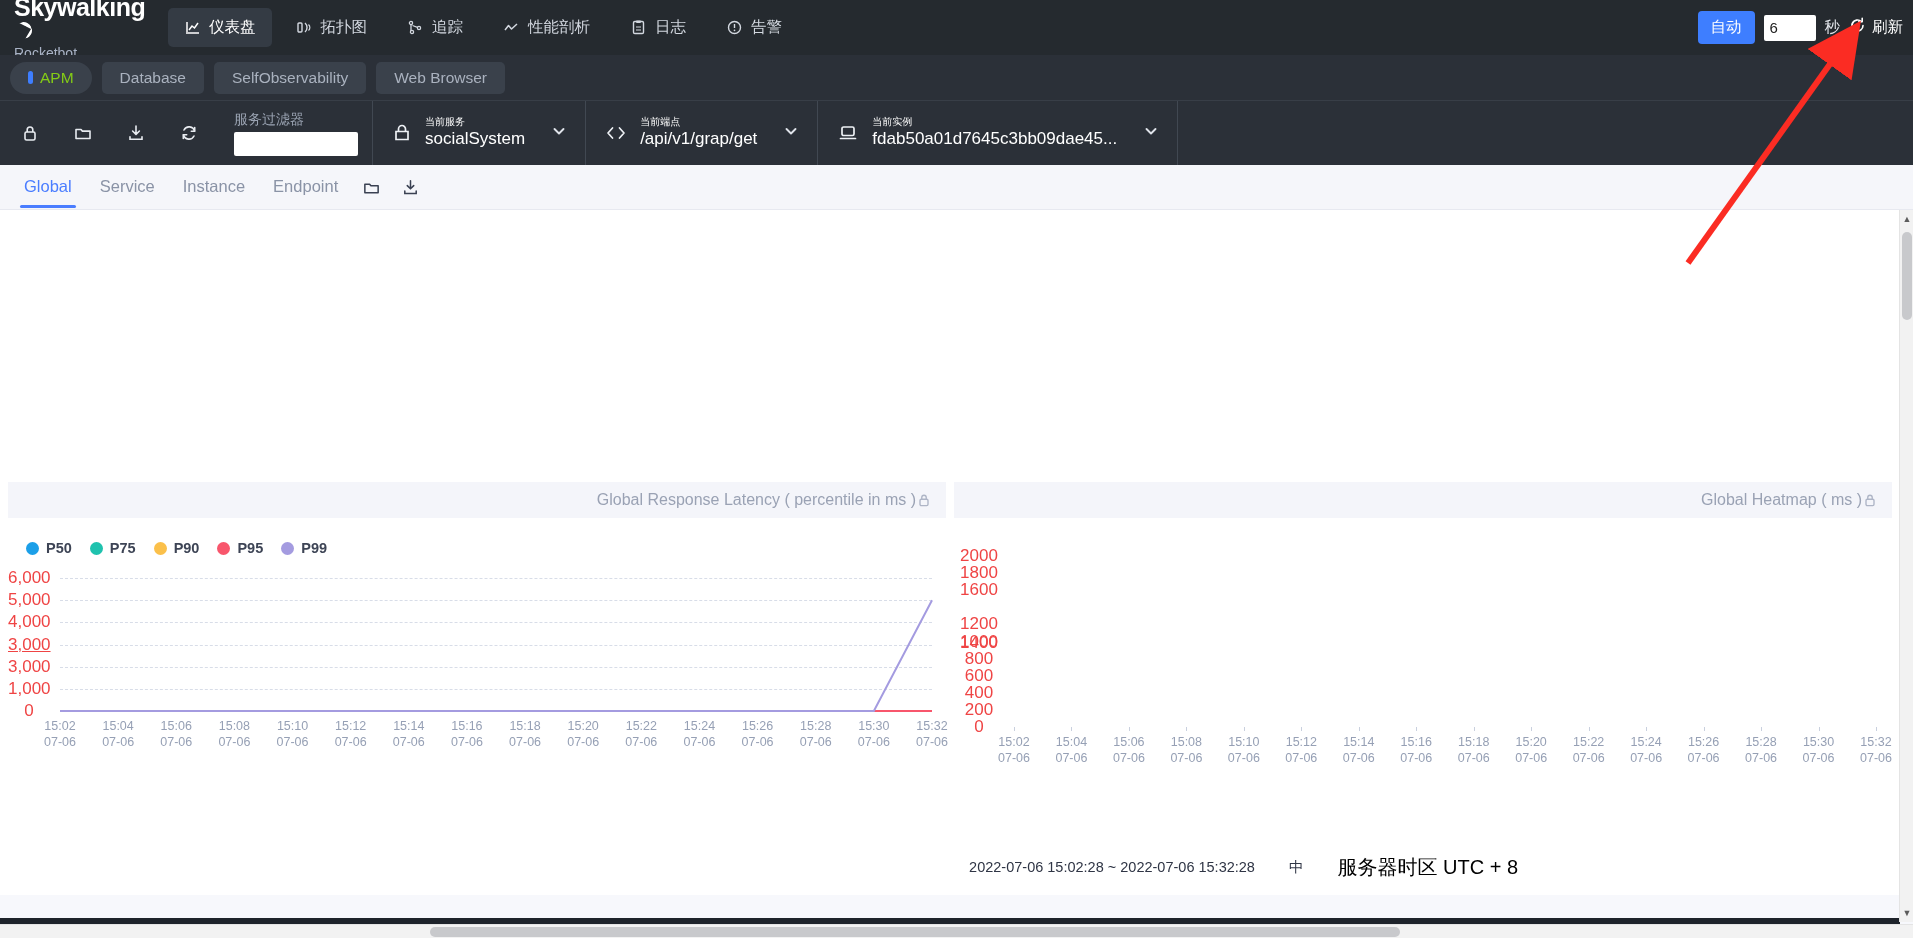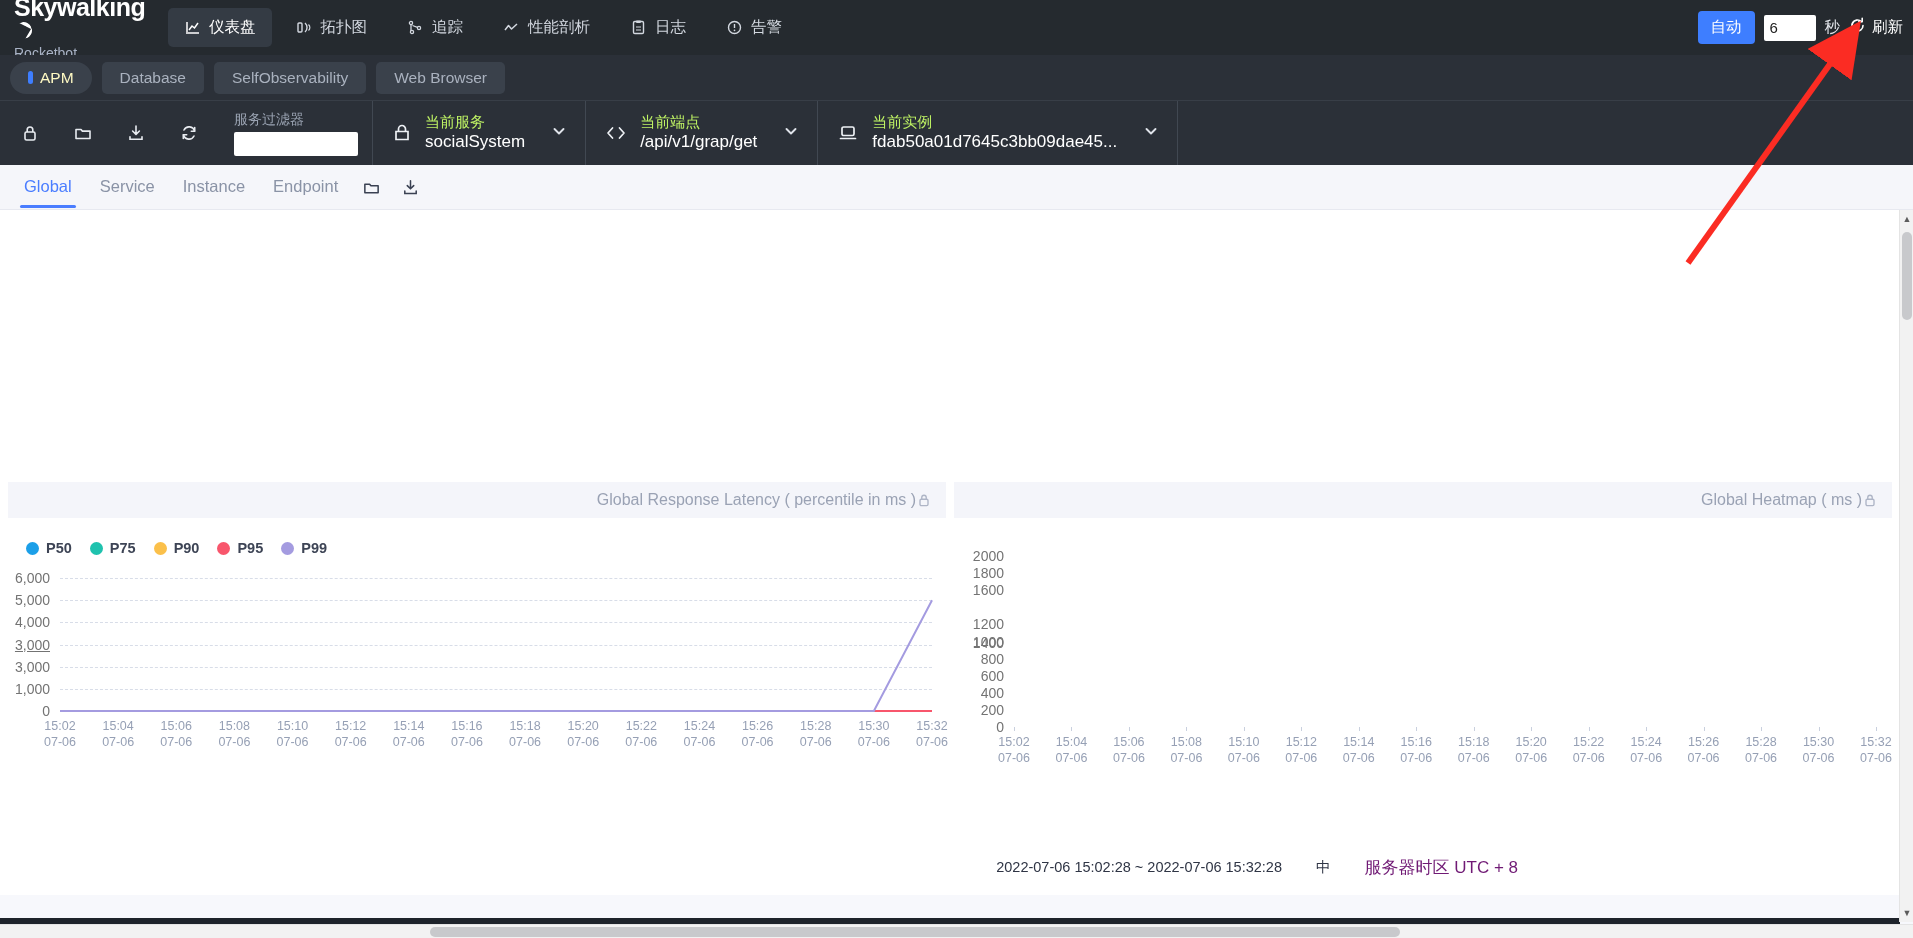"APM" .gtab.active { color: #fef9c3 -> #84cc16 }
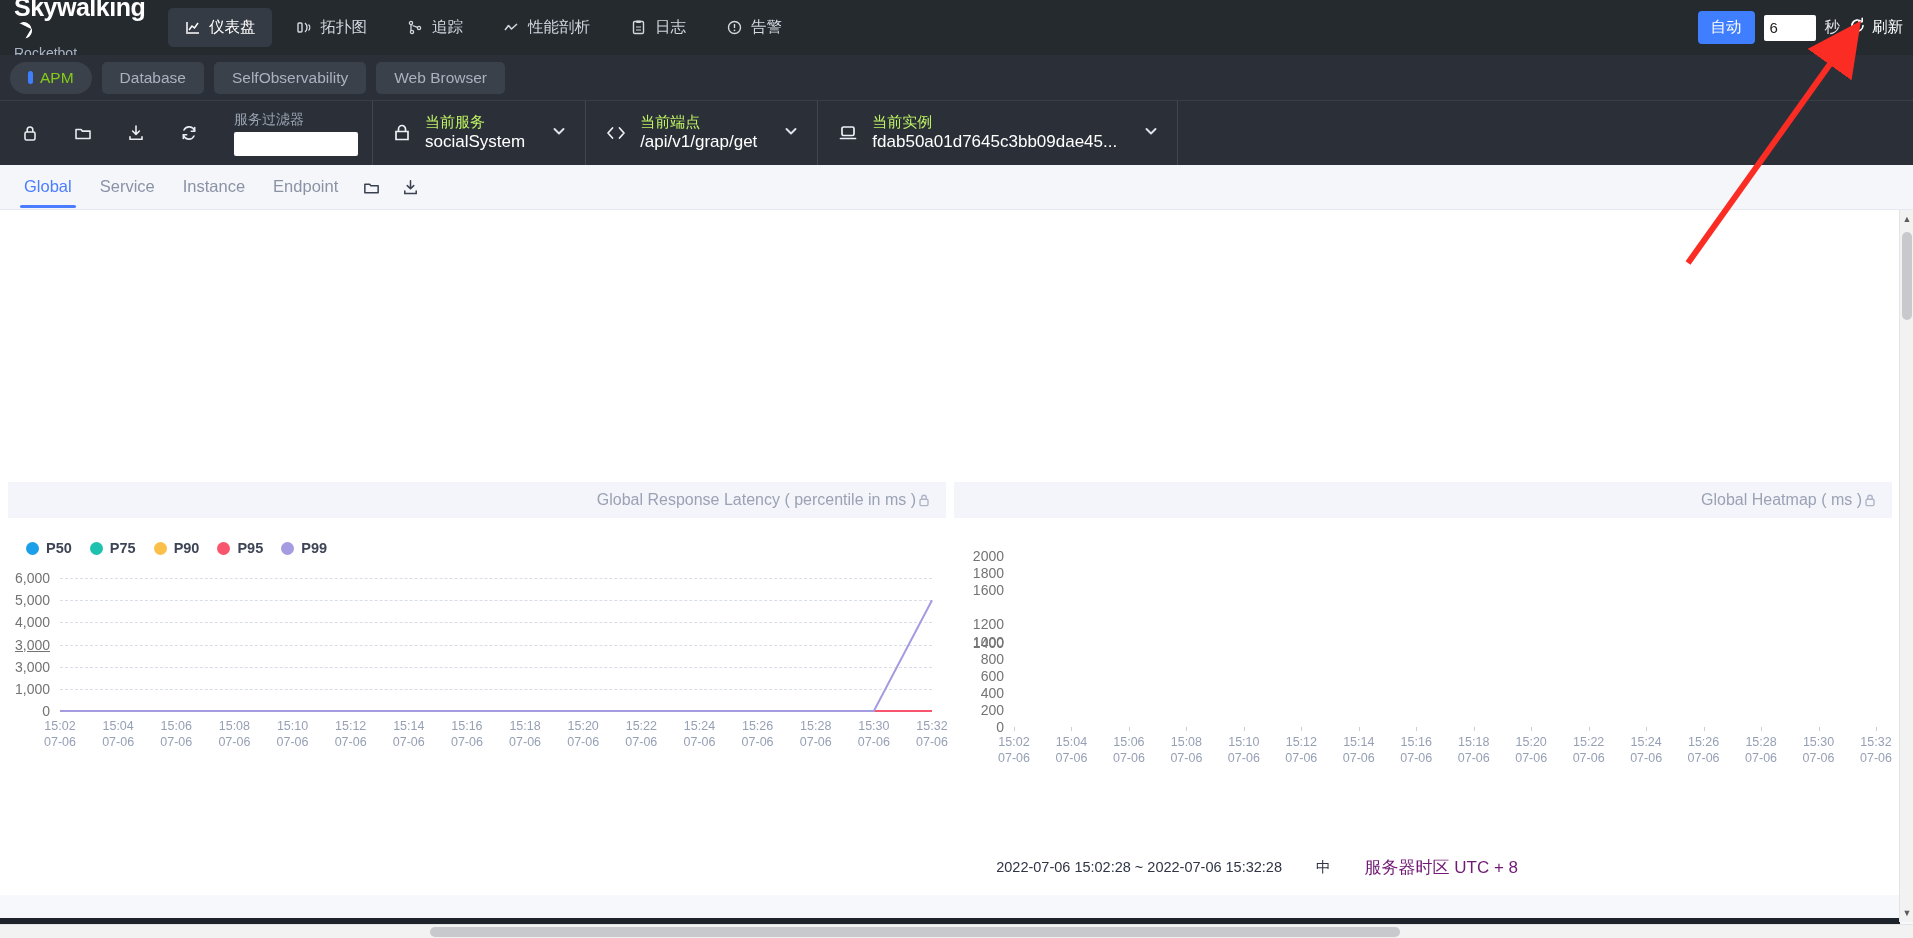"当前服务" .sel-title { color: #bef264 -> #ffffff; font-size: 15px -> 10px }
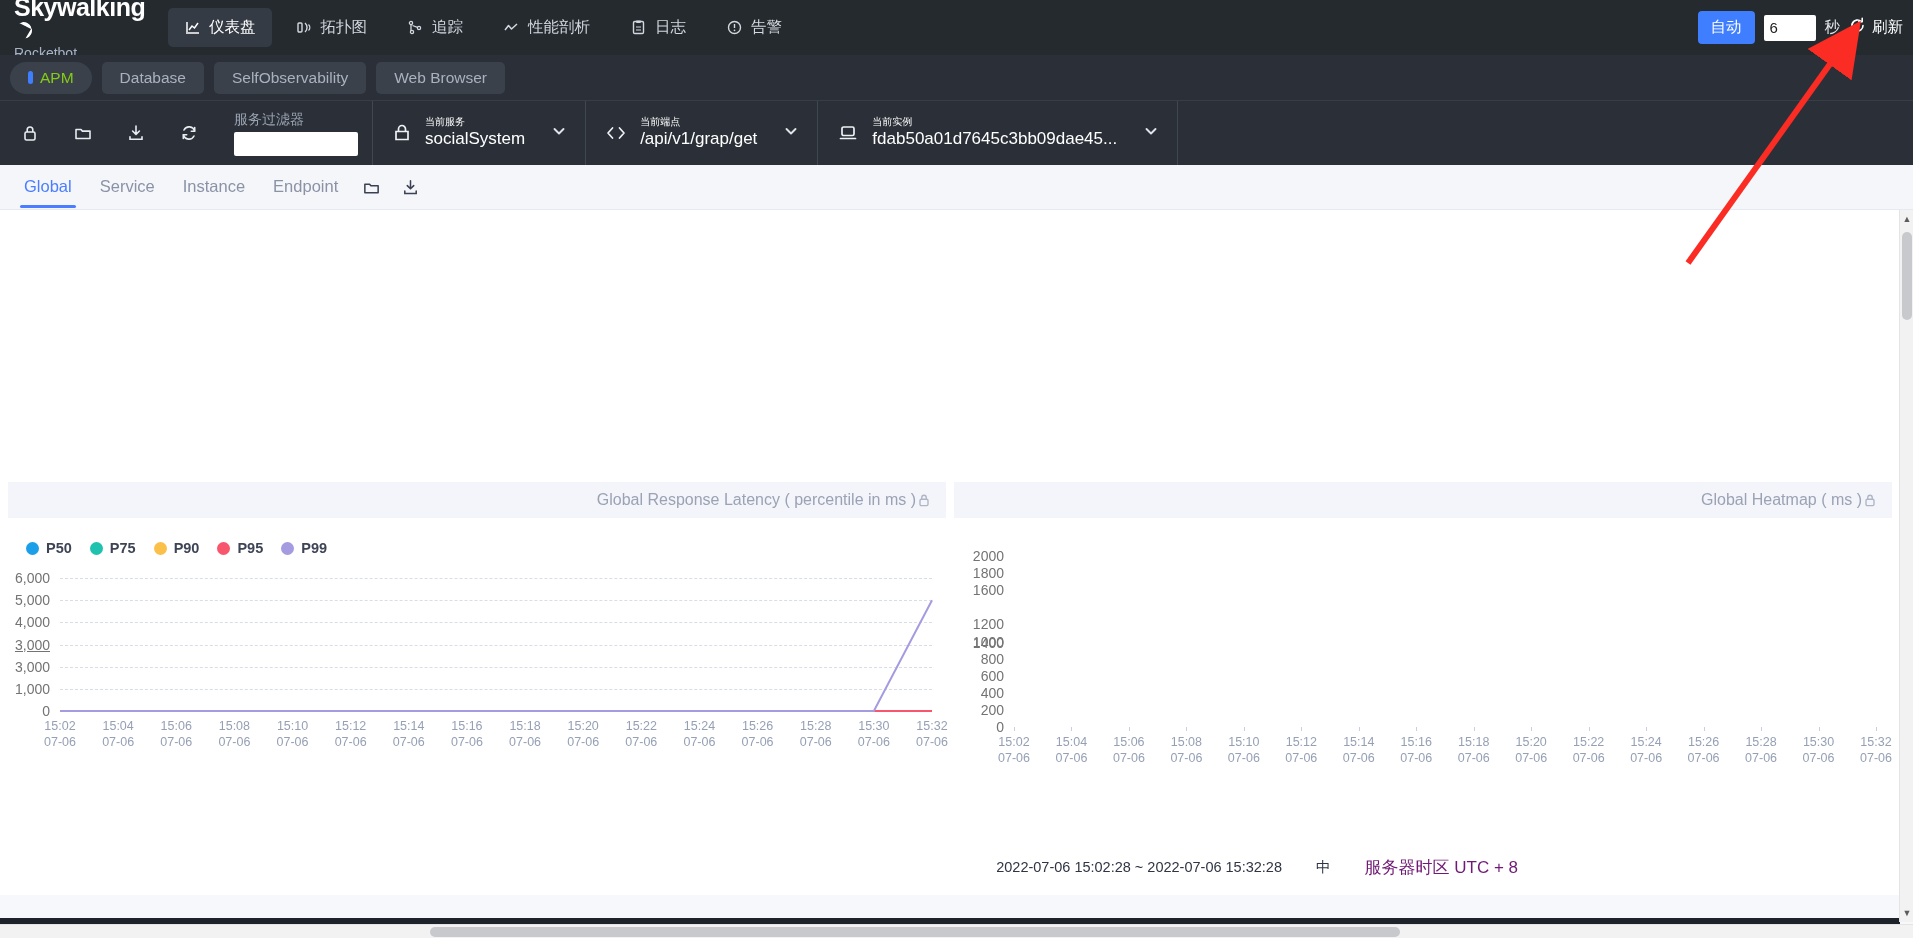"2000" .ylab { color: #737373 -> #ef4444; font-size: 14px -> 17px; text-align: right -> center }
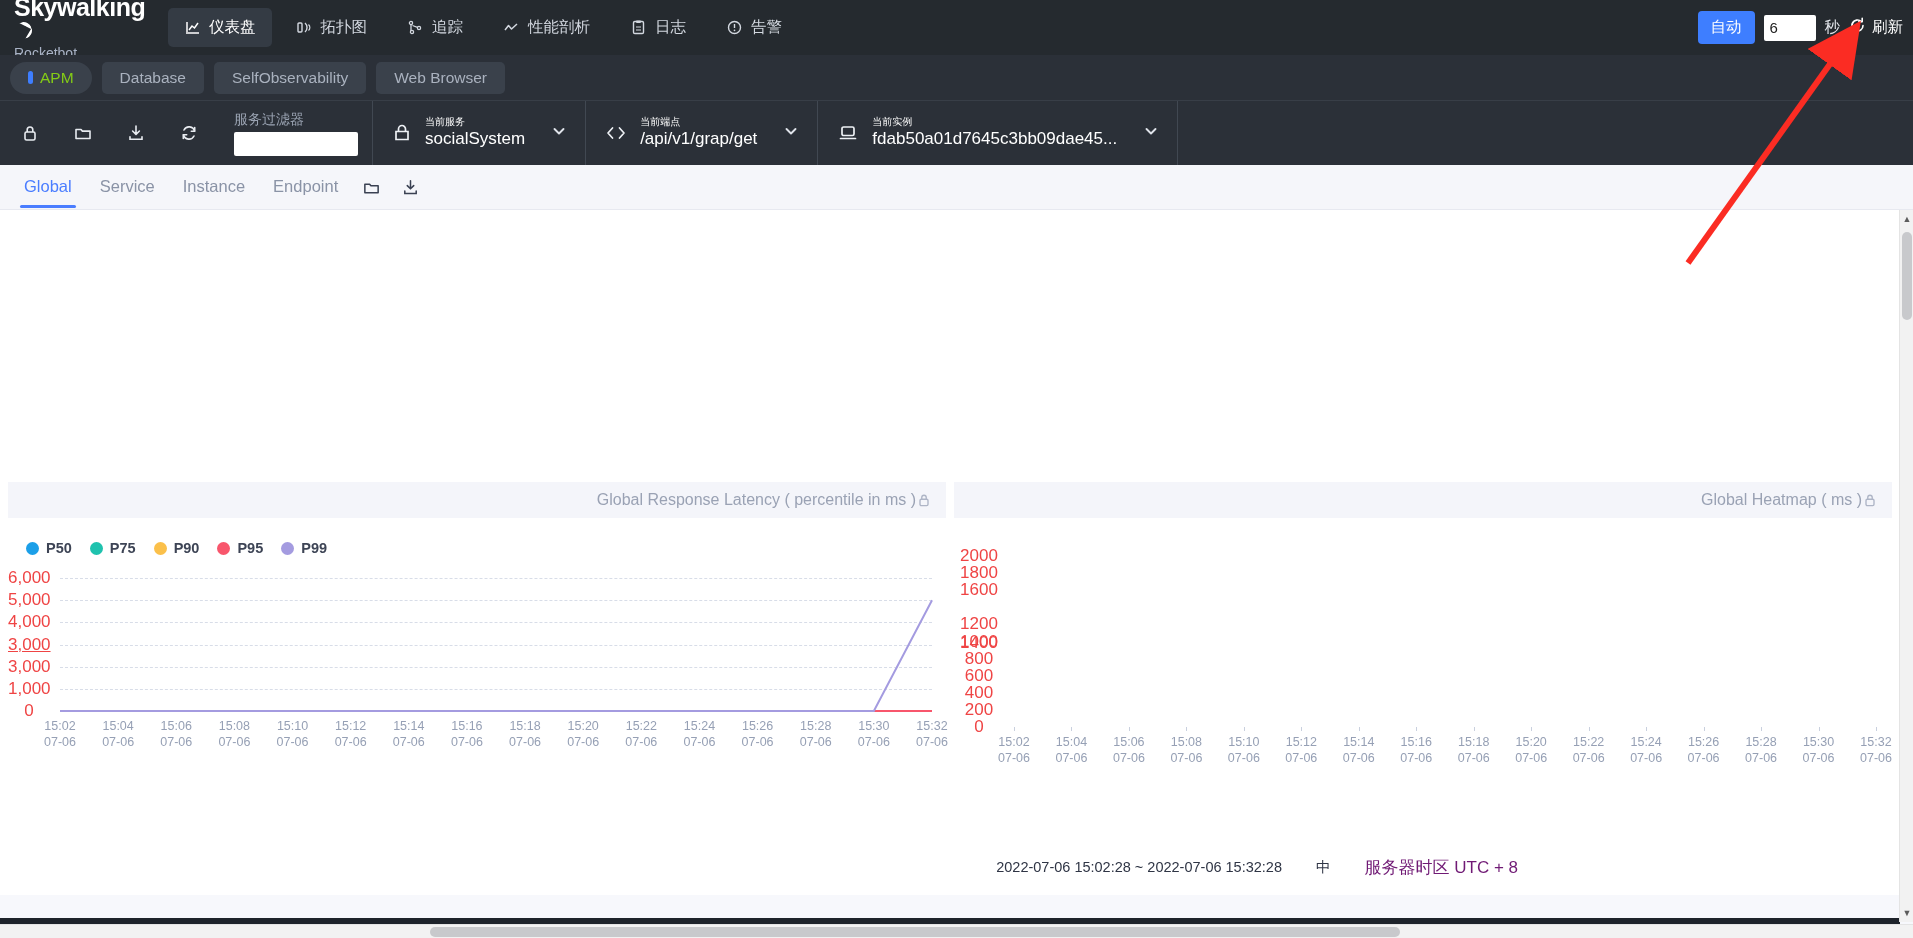"服务器时区 UTC + 8" .st-tz { color: #701a75 -> #000000; font-size: 17px -> 20px }
